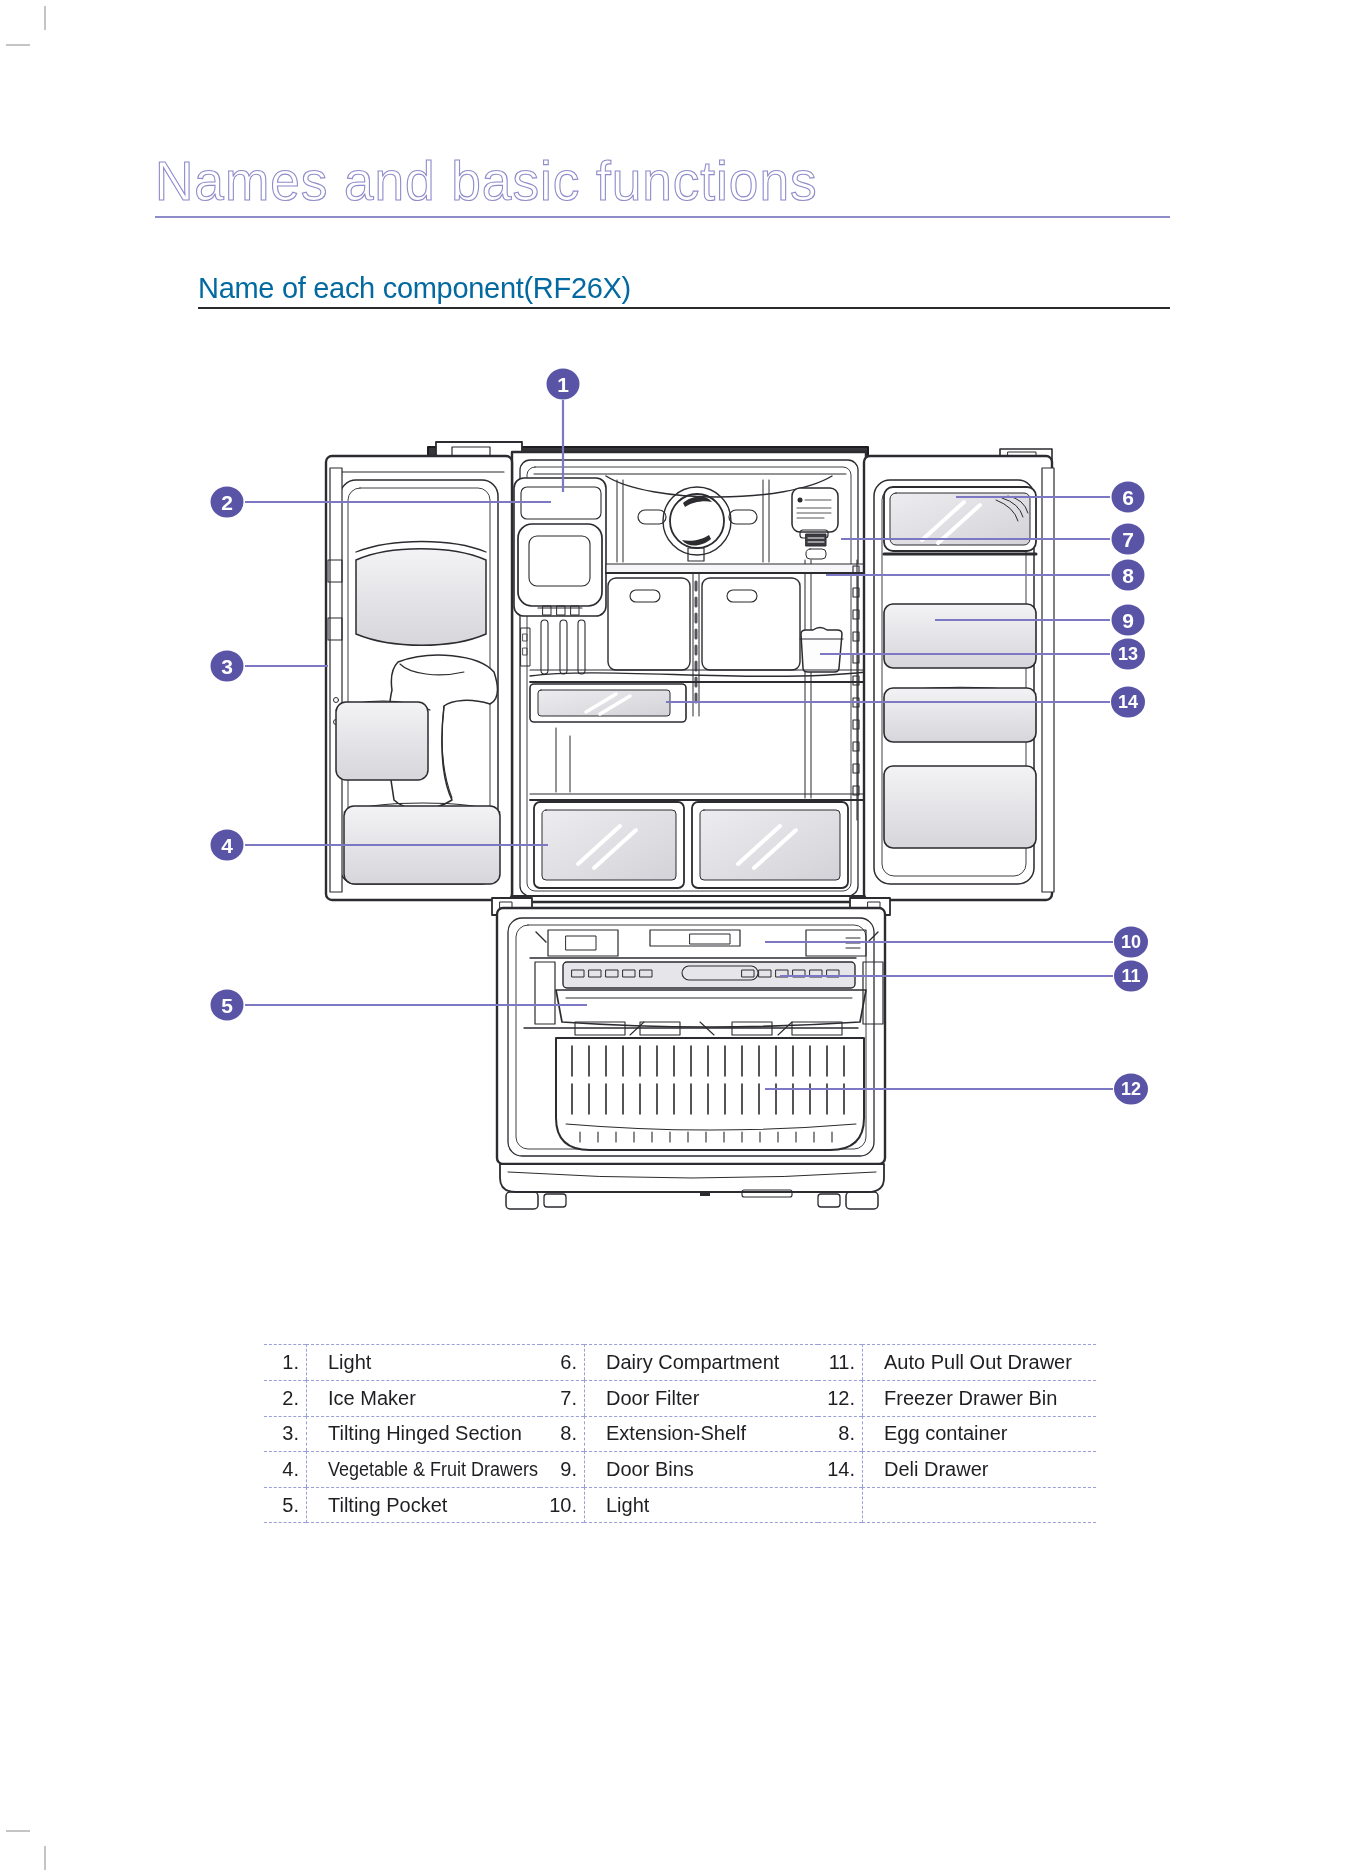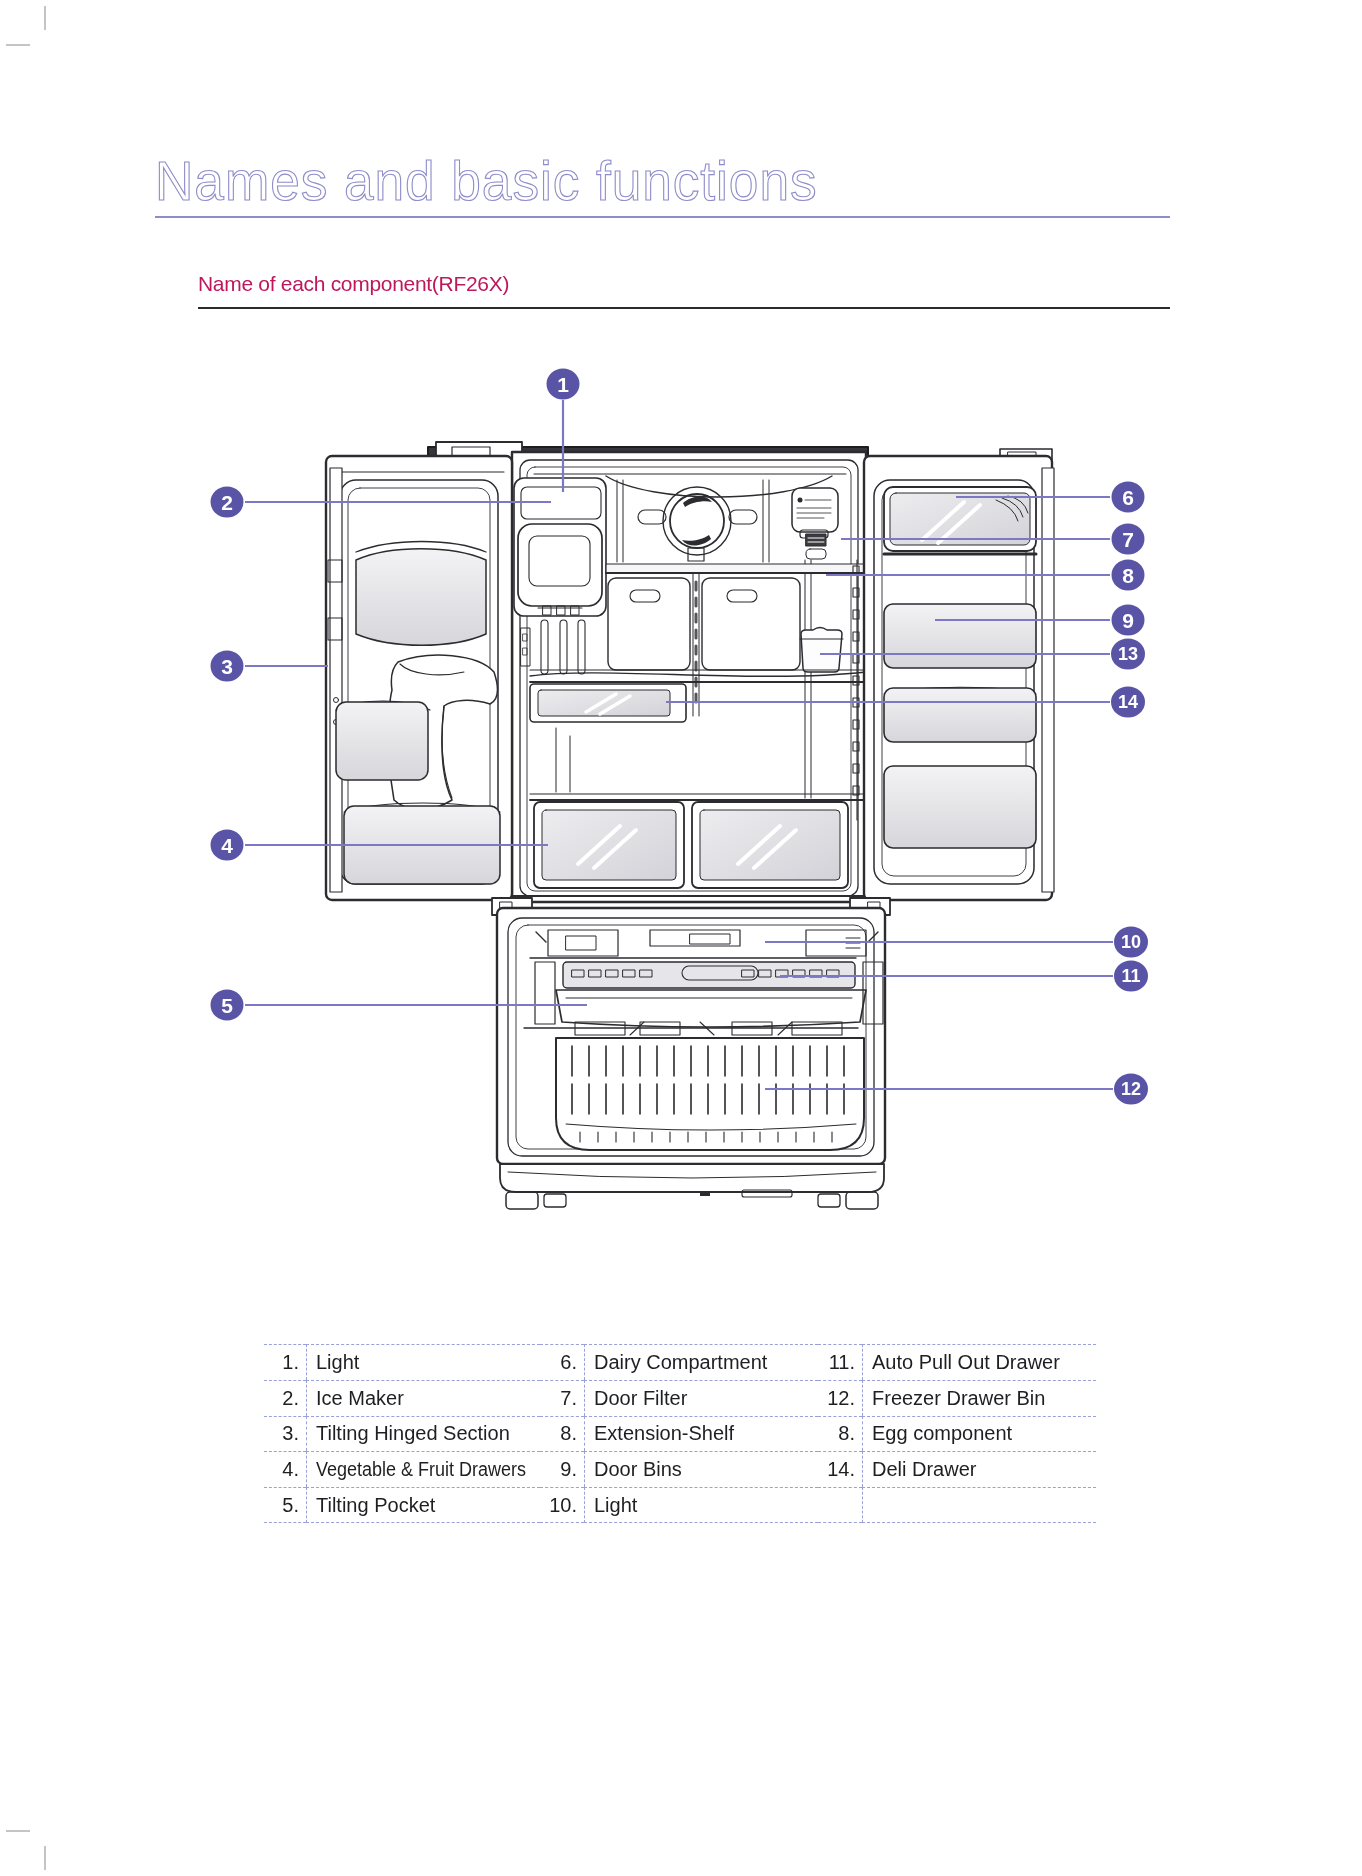"Name of each component(RF26X)" .section-heading { color: #be185d -> #0369a1; font-size: 21px -> 29px }
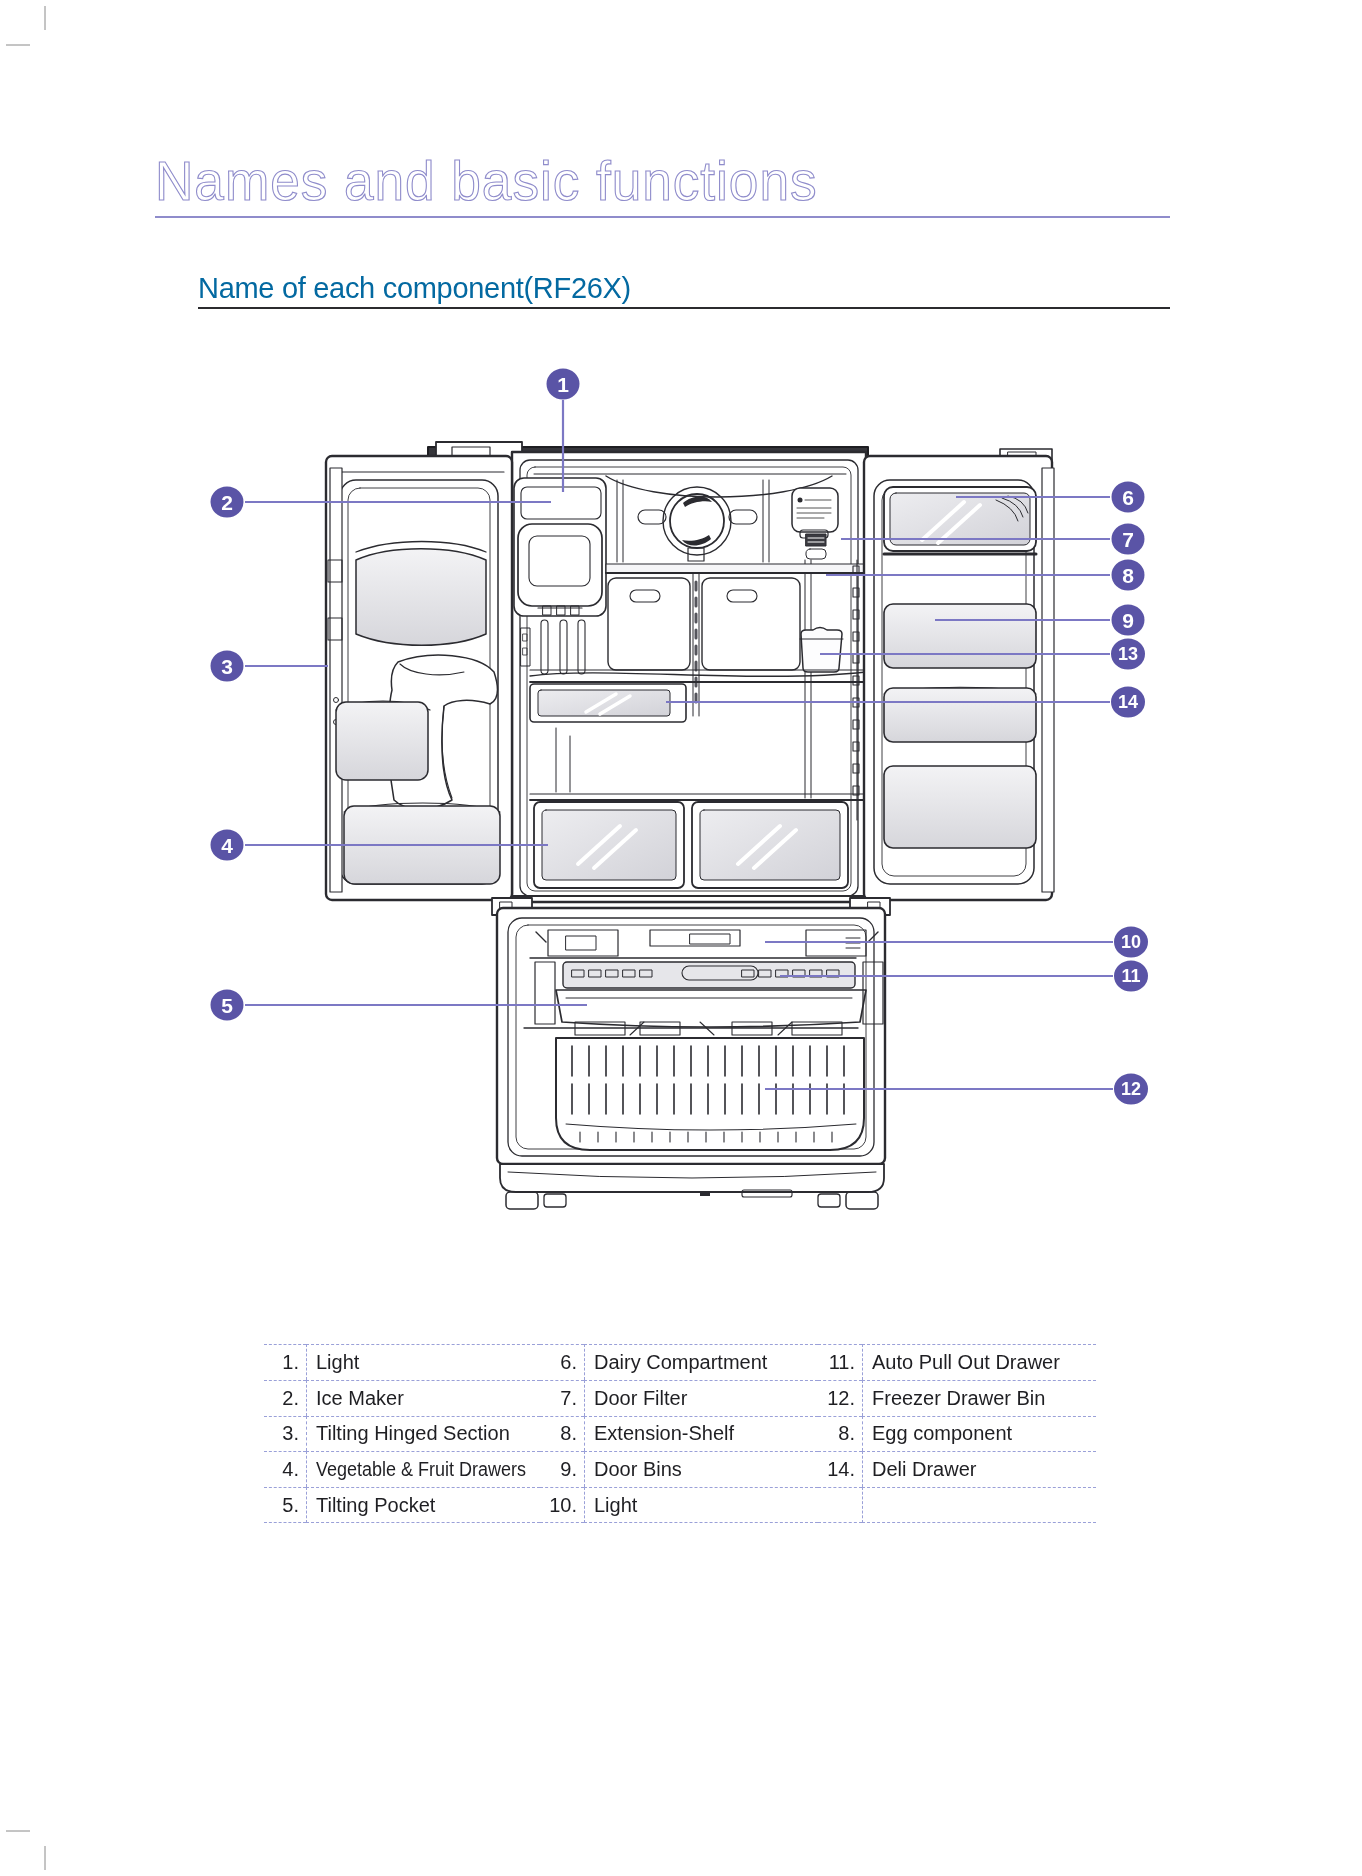"Light" .legend .label { padding-left: 9px -> 21px }
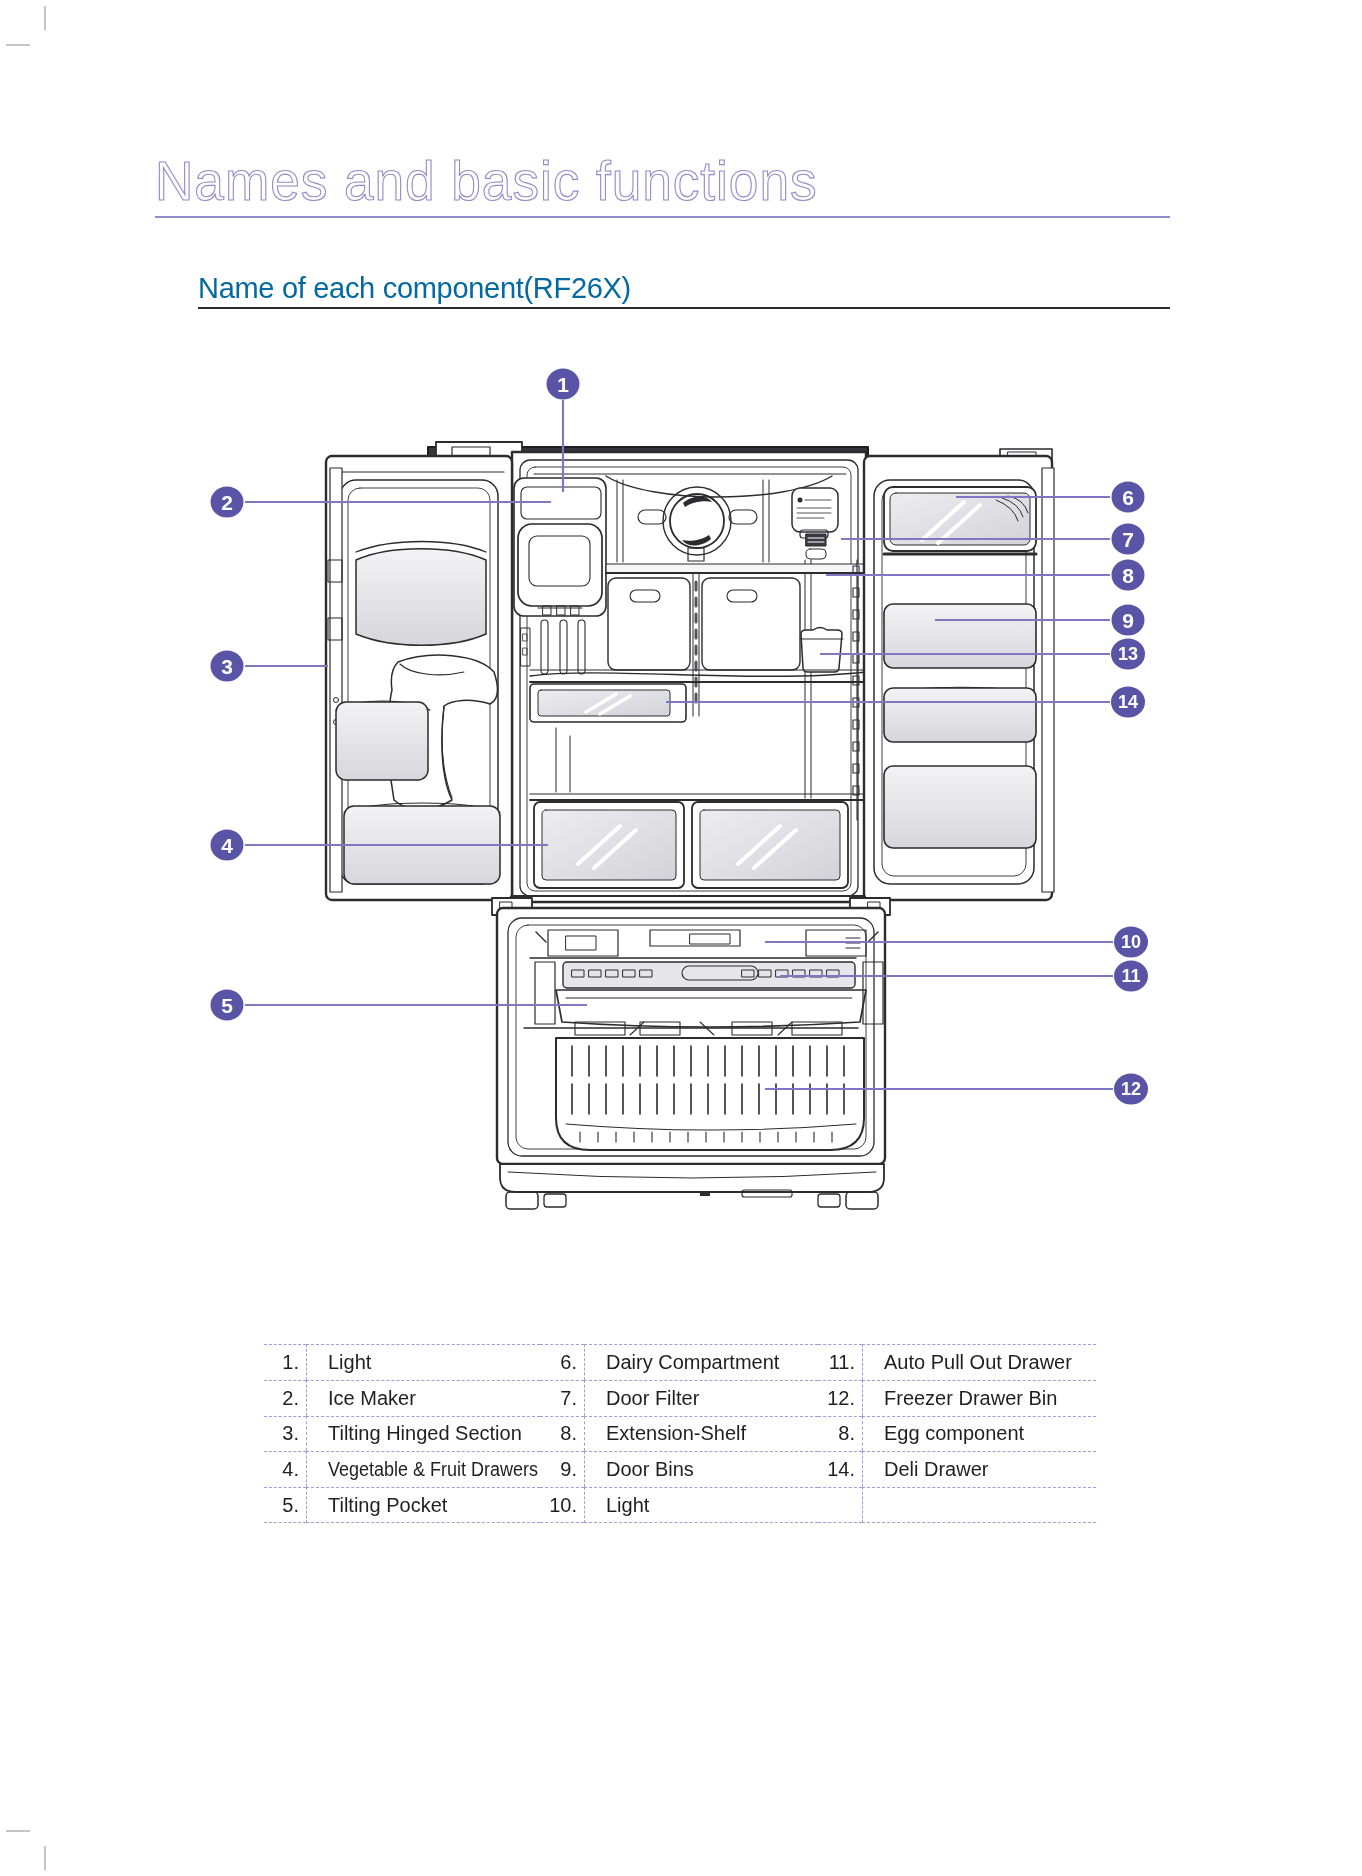"Egg component" span { text: component -> container }
